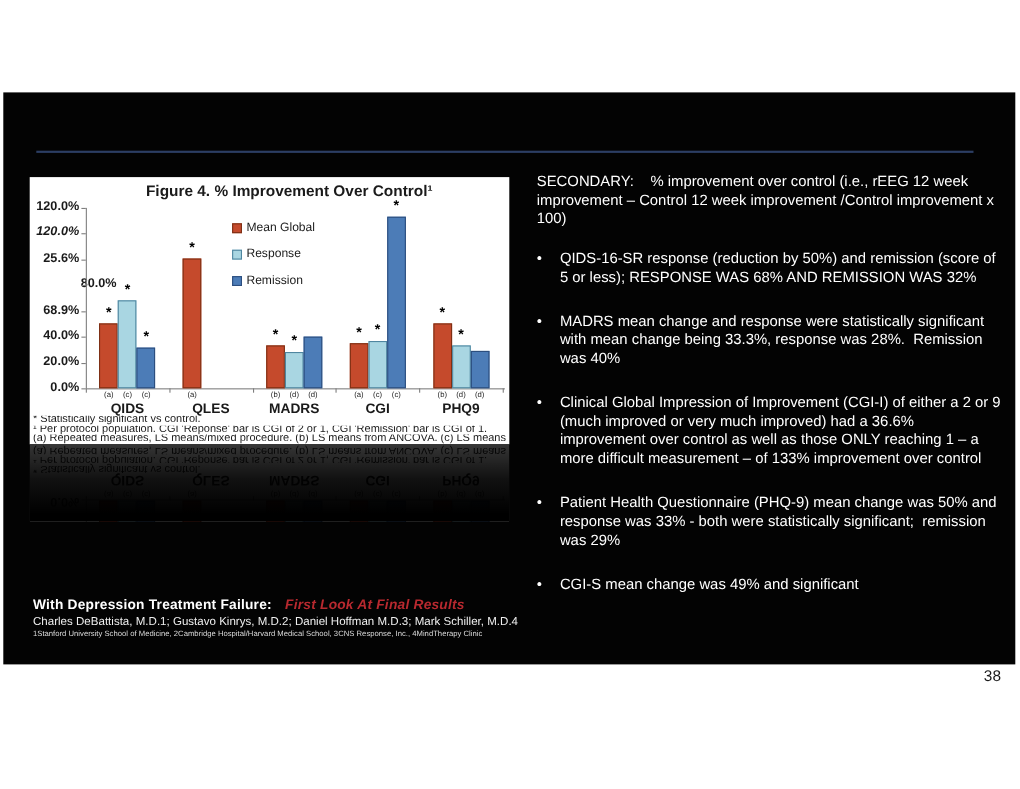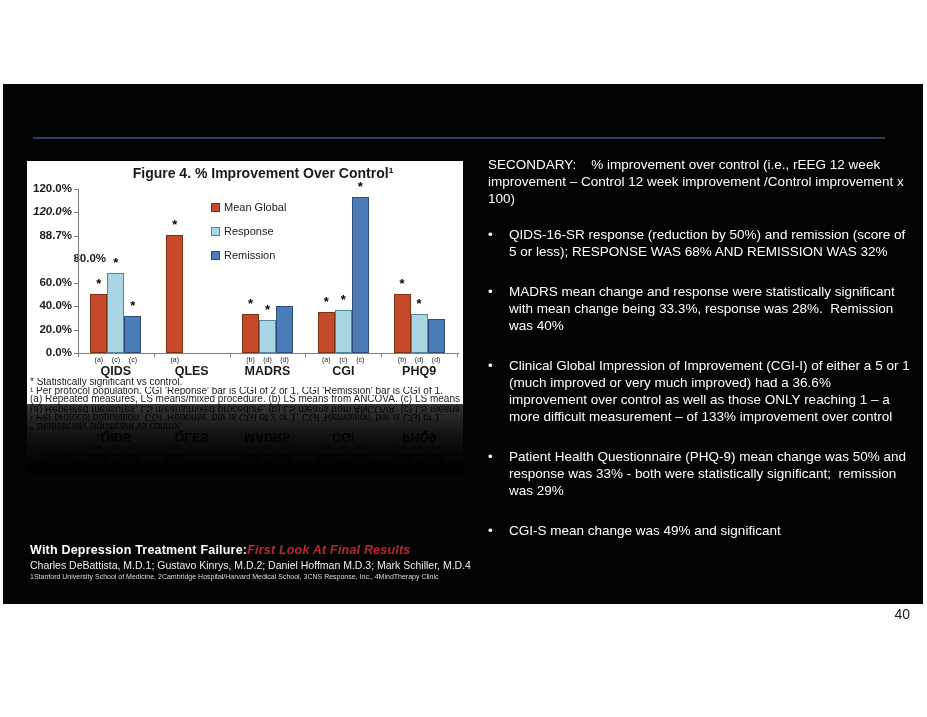"88.7%" div.ch-ylab { text: 88.7% -> 25.6% }
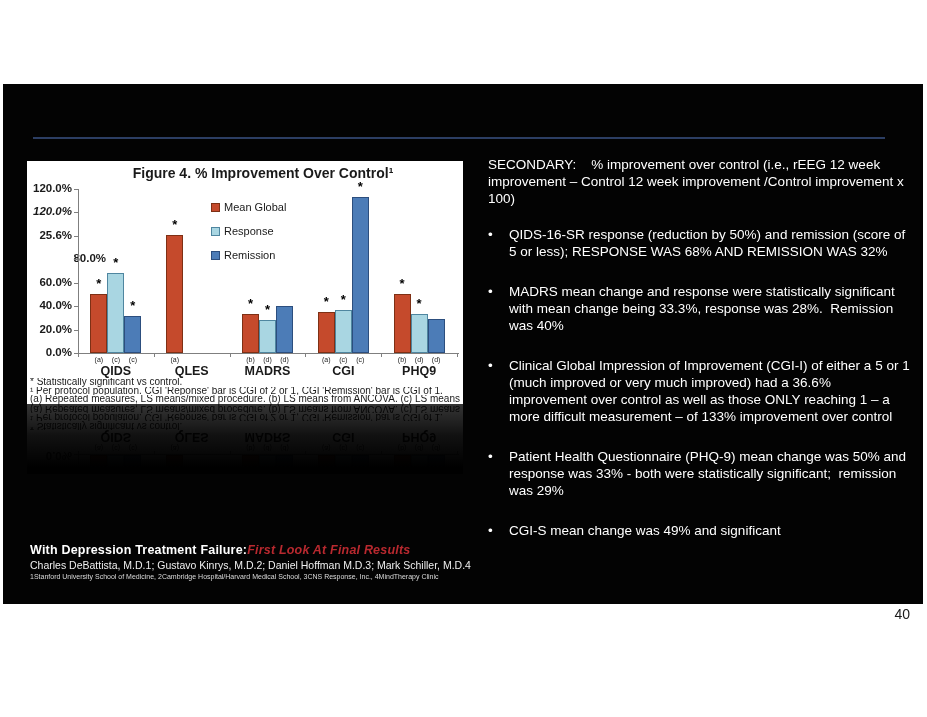"60.0%" div.ch-ylab { text: 60.0% -> 68.9% }
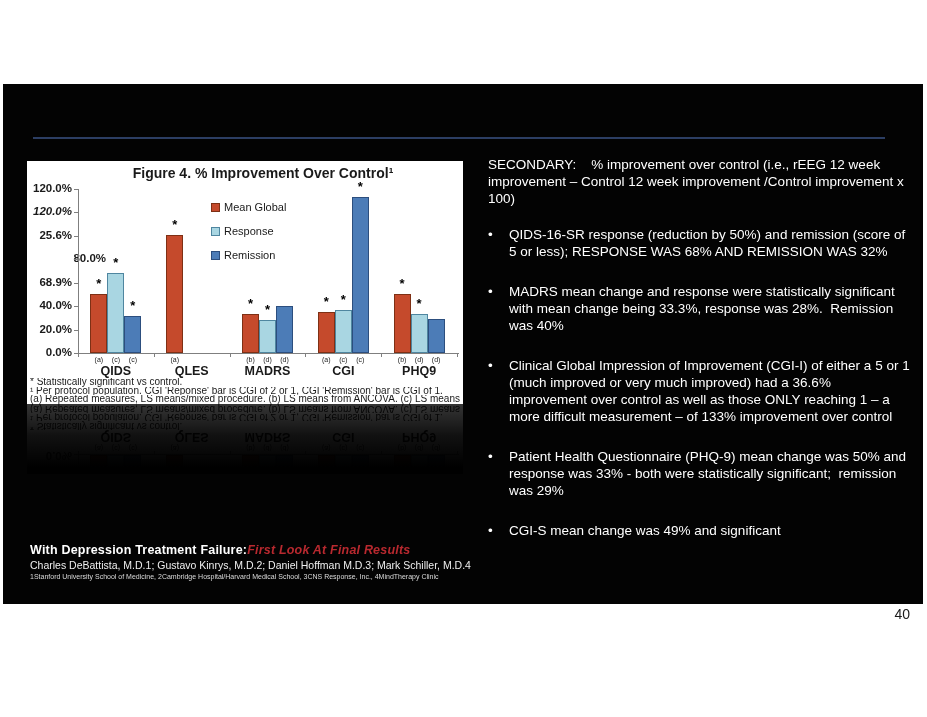"Clinical Global Impression of" span.btext { text: 5 or 1 -> 2 or 9 }
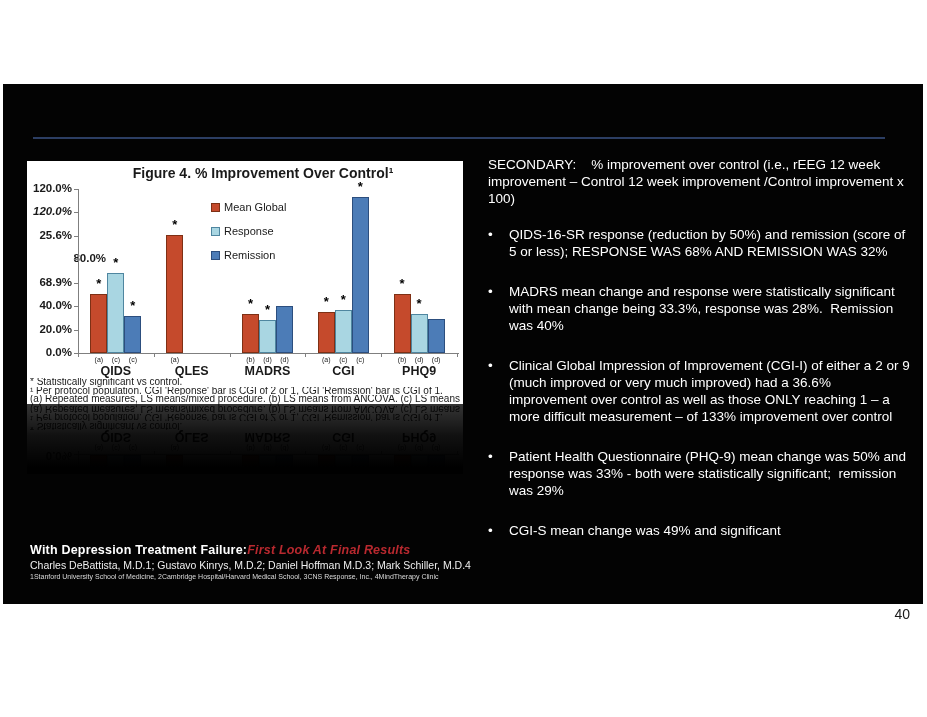"First Look At Final Results" .cit-red { margin-left: 0 -> 12px }
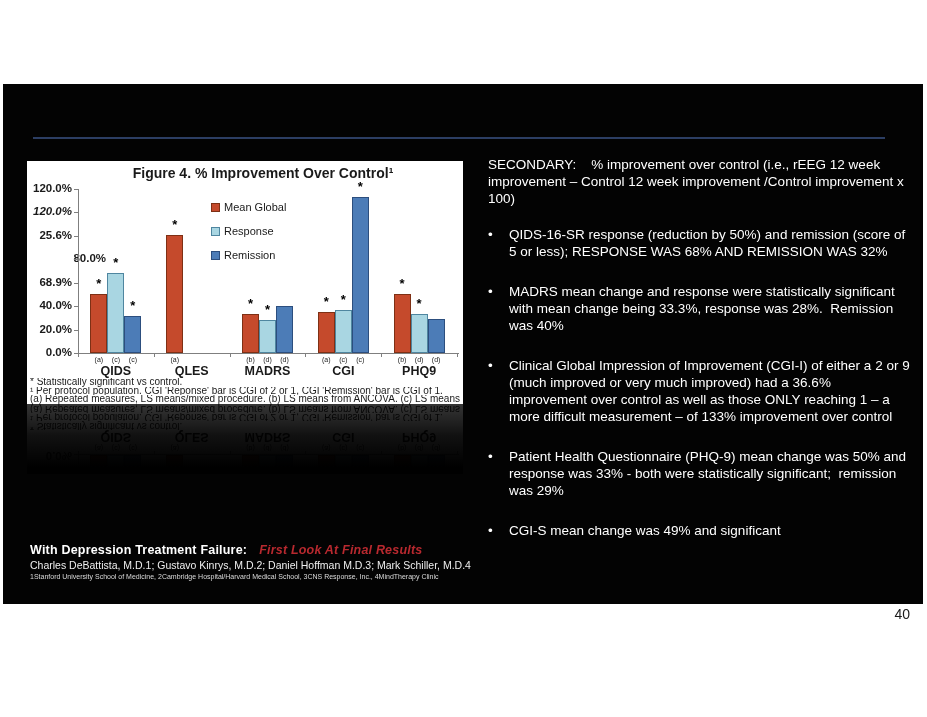"40" div.page-number { text: 40 -> 38 }
